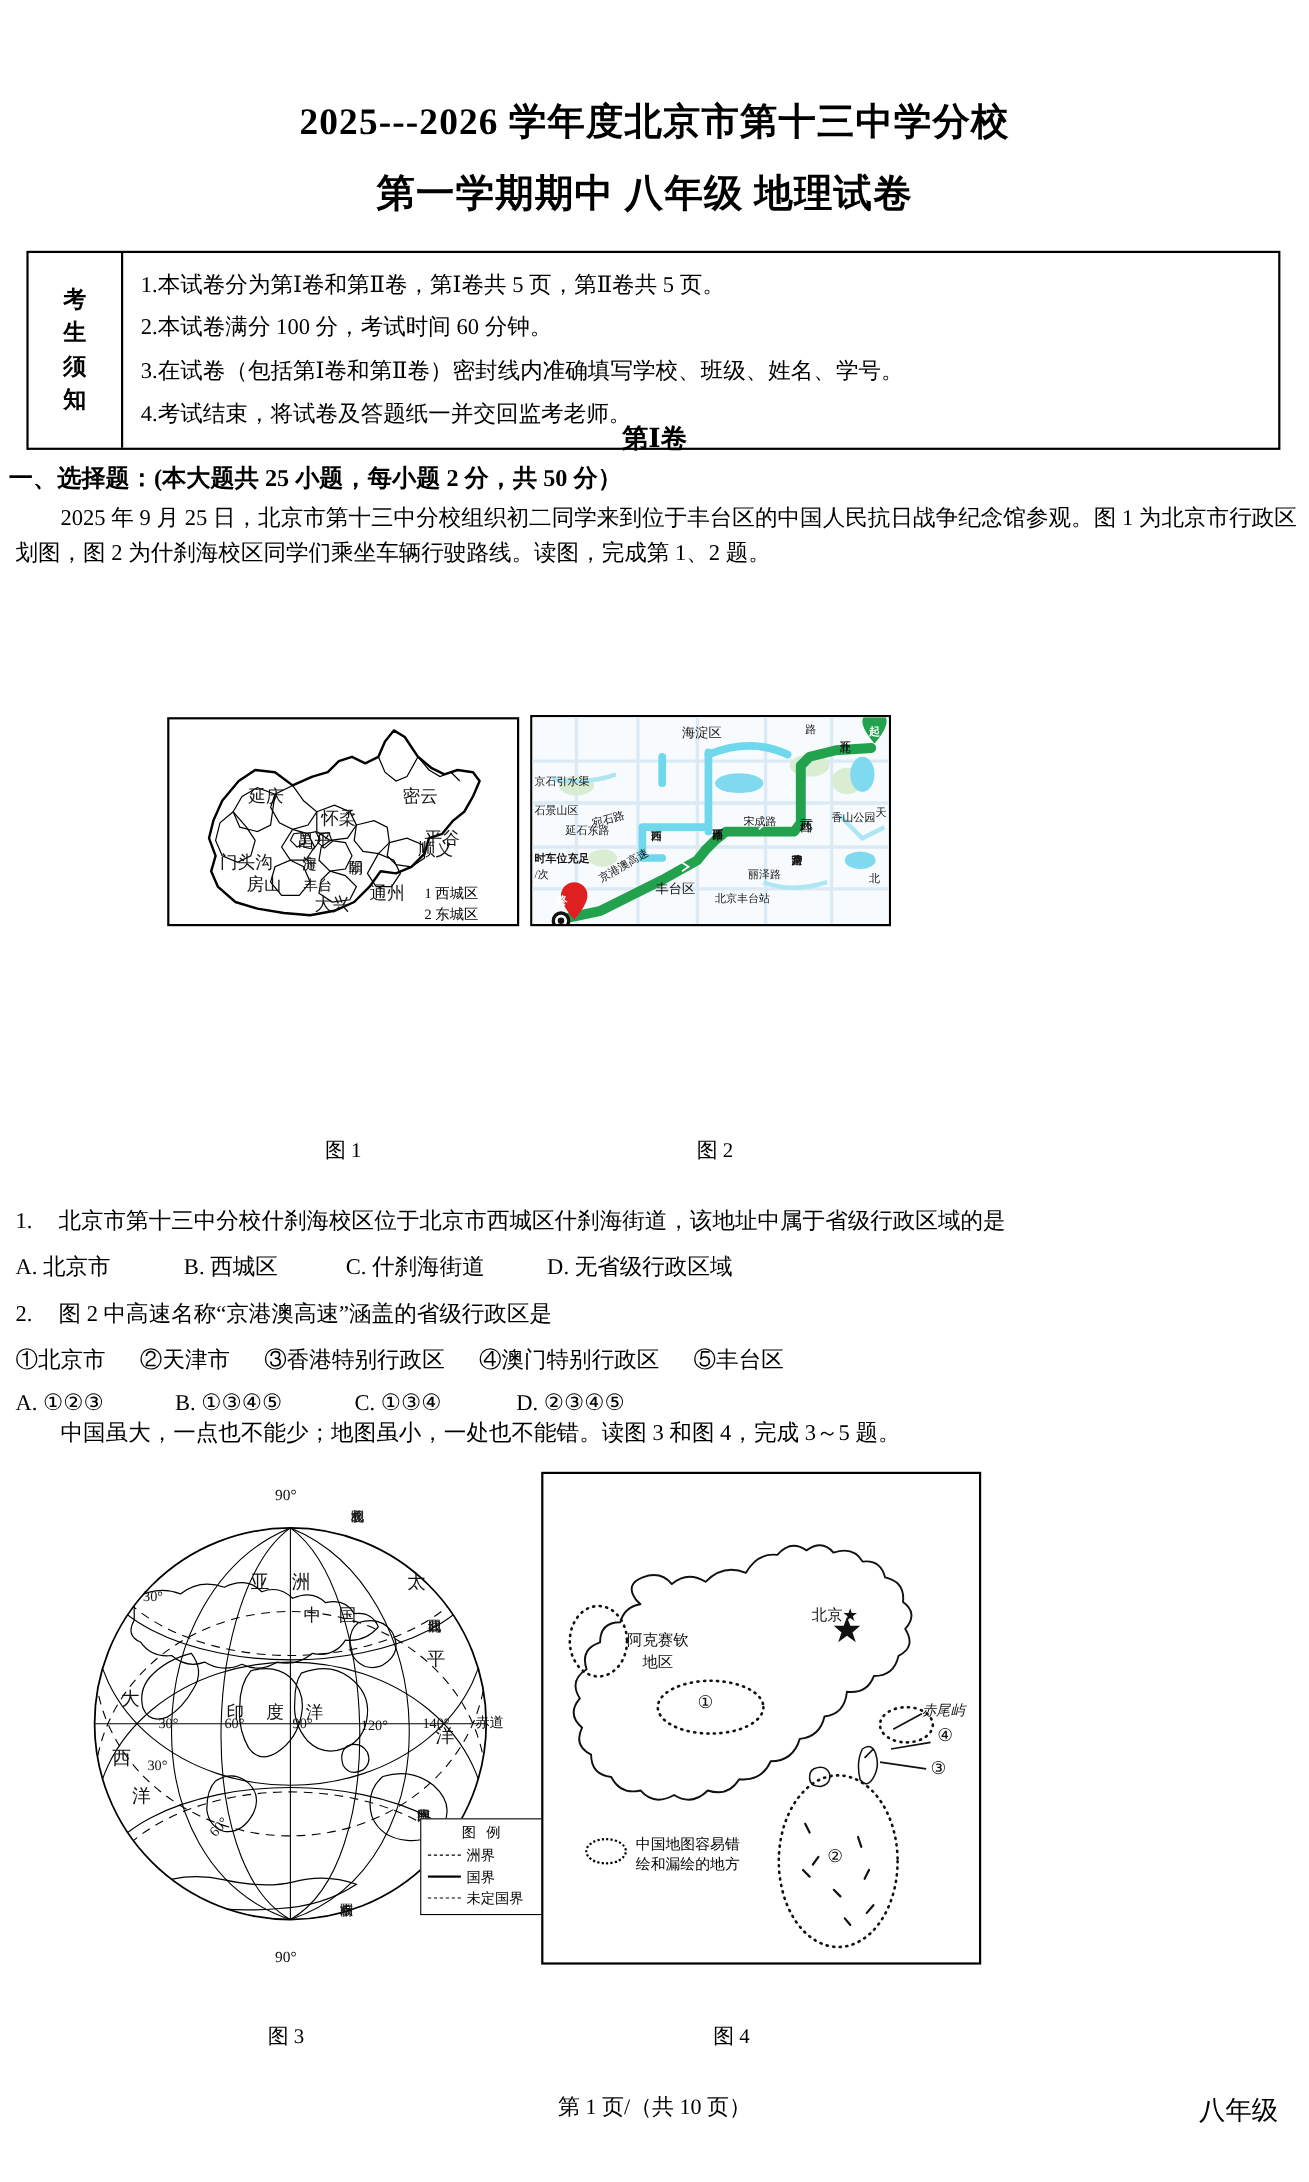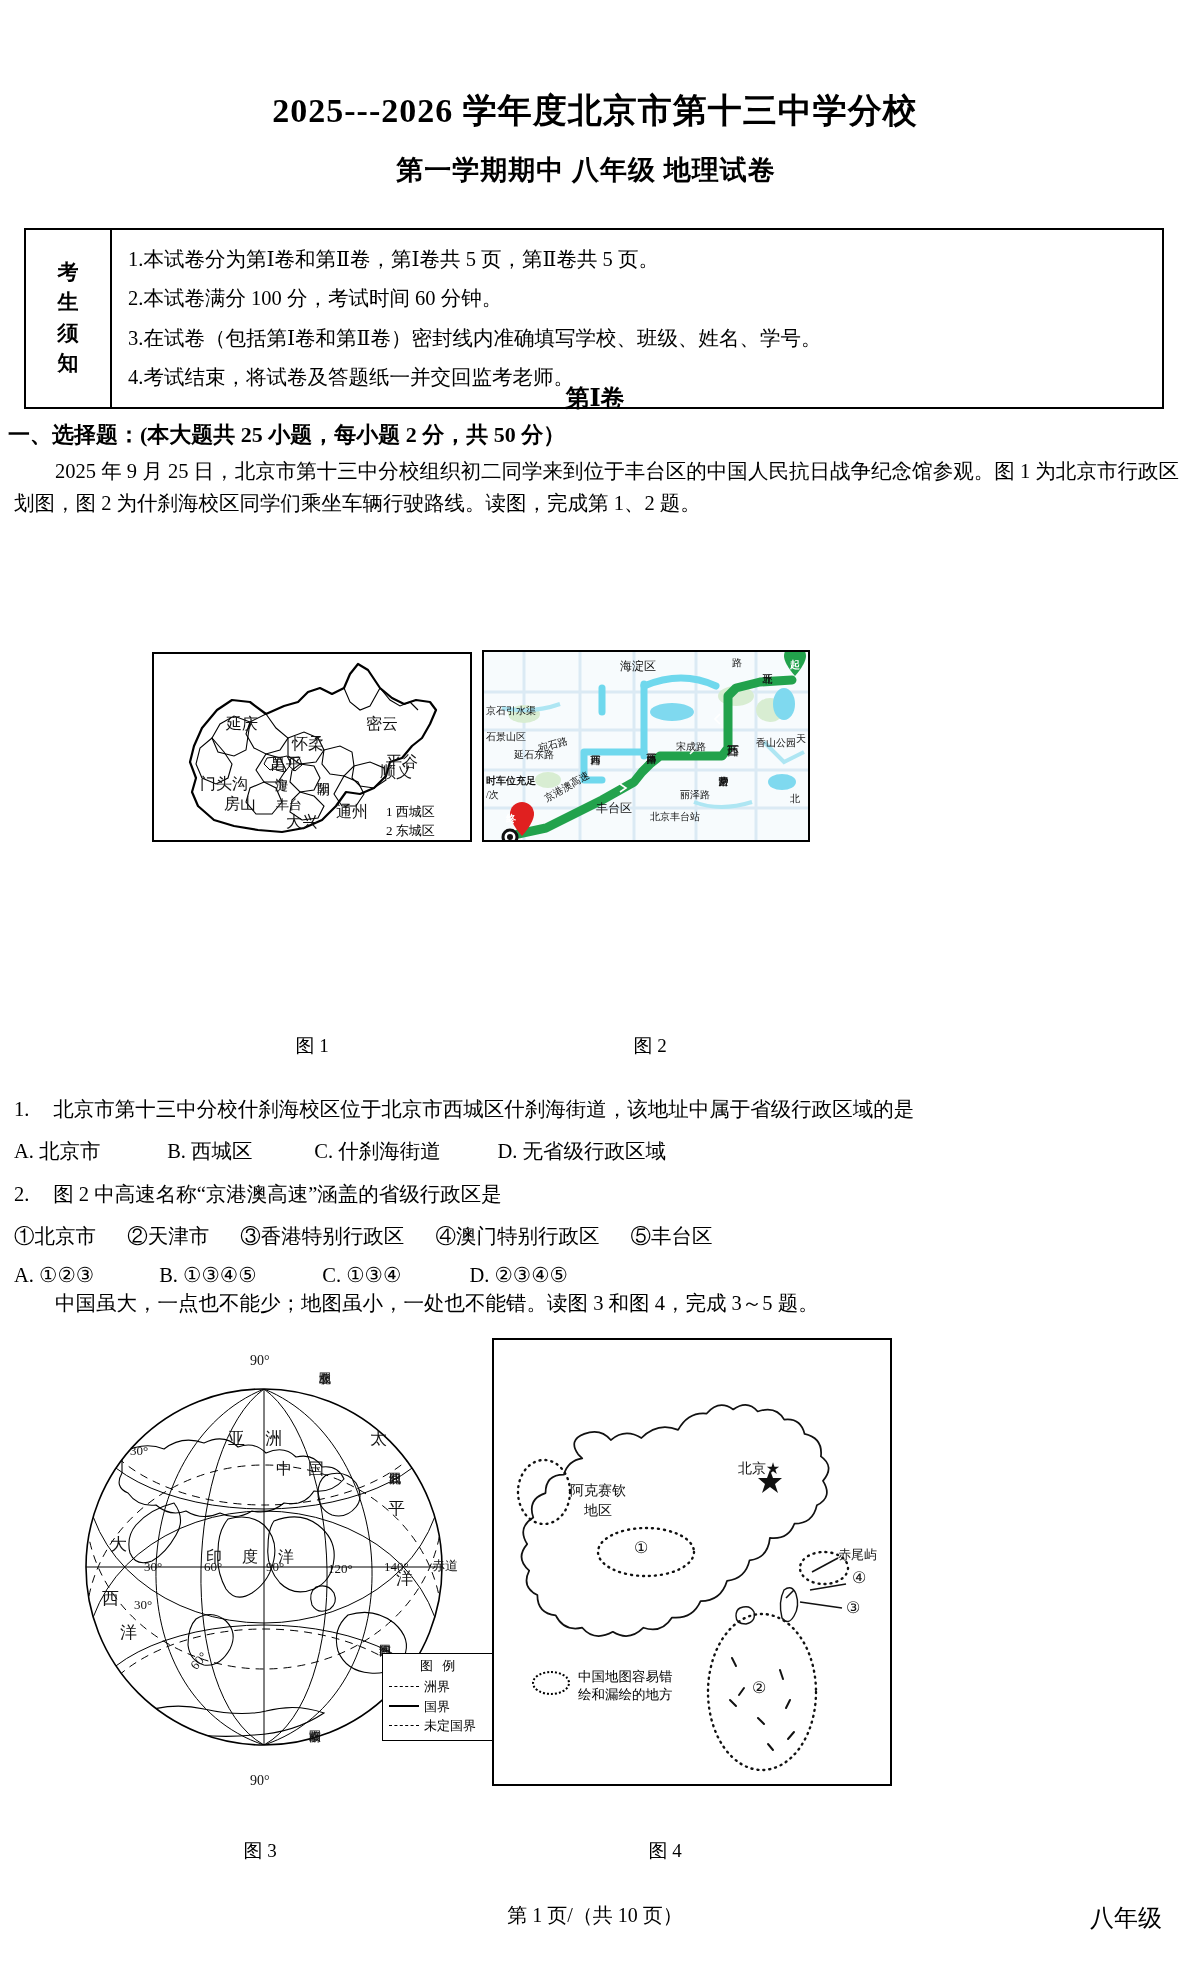"第一学期期中 八年级 地理试卷" #title-line-2 { font-size: 27px -> 35px }
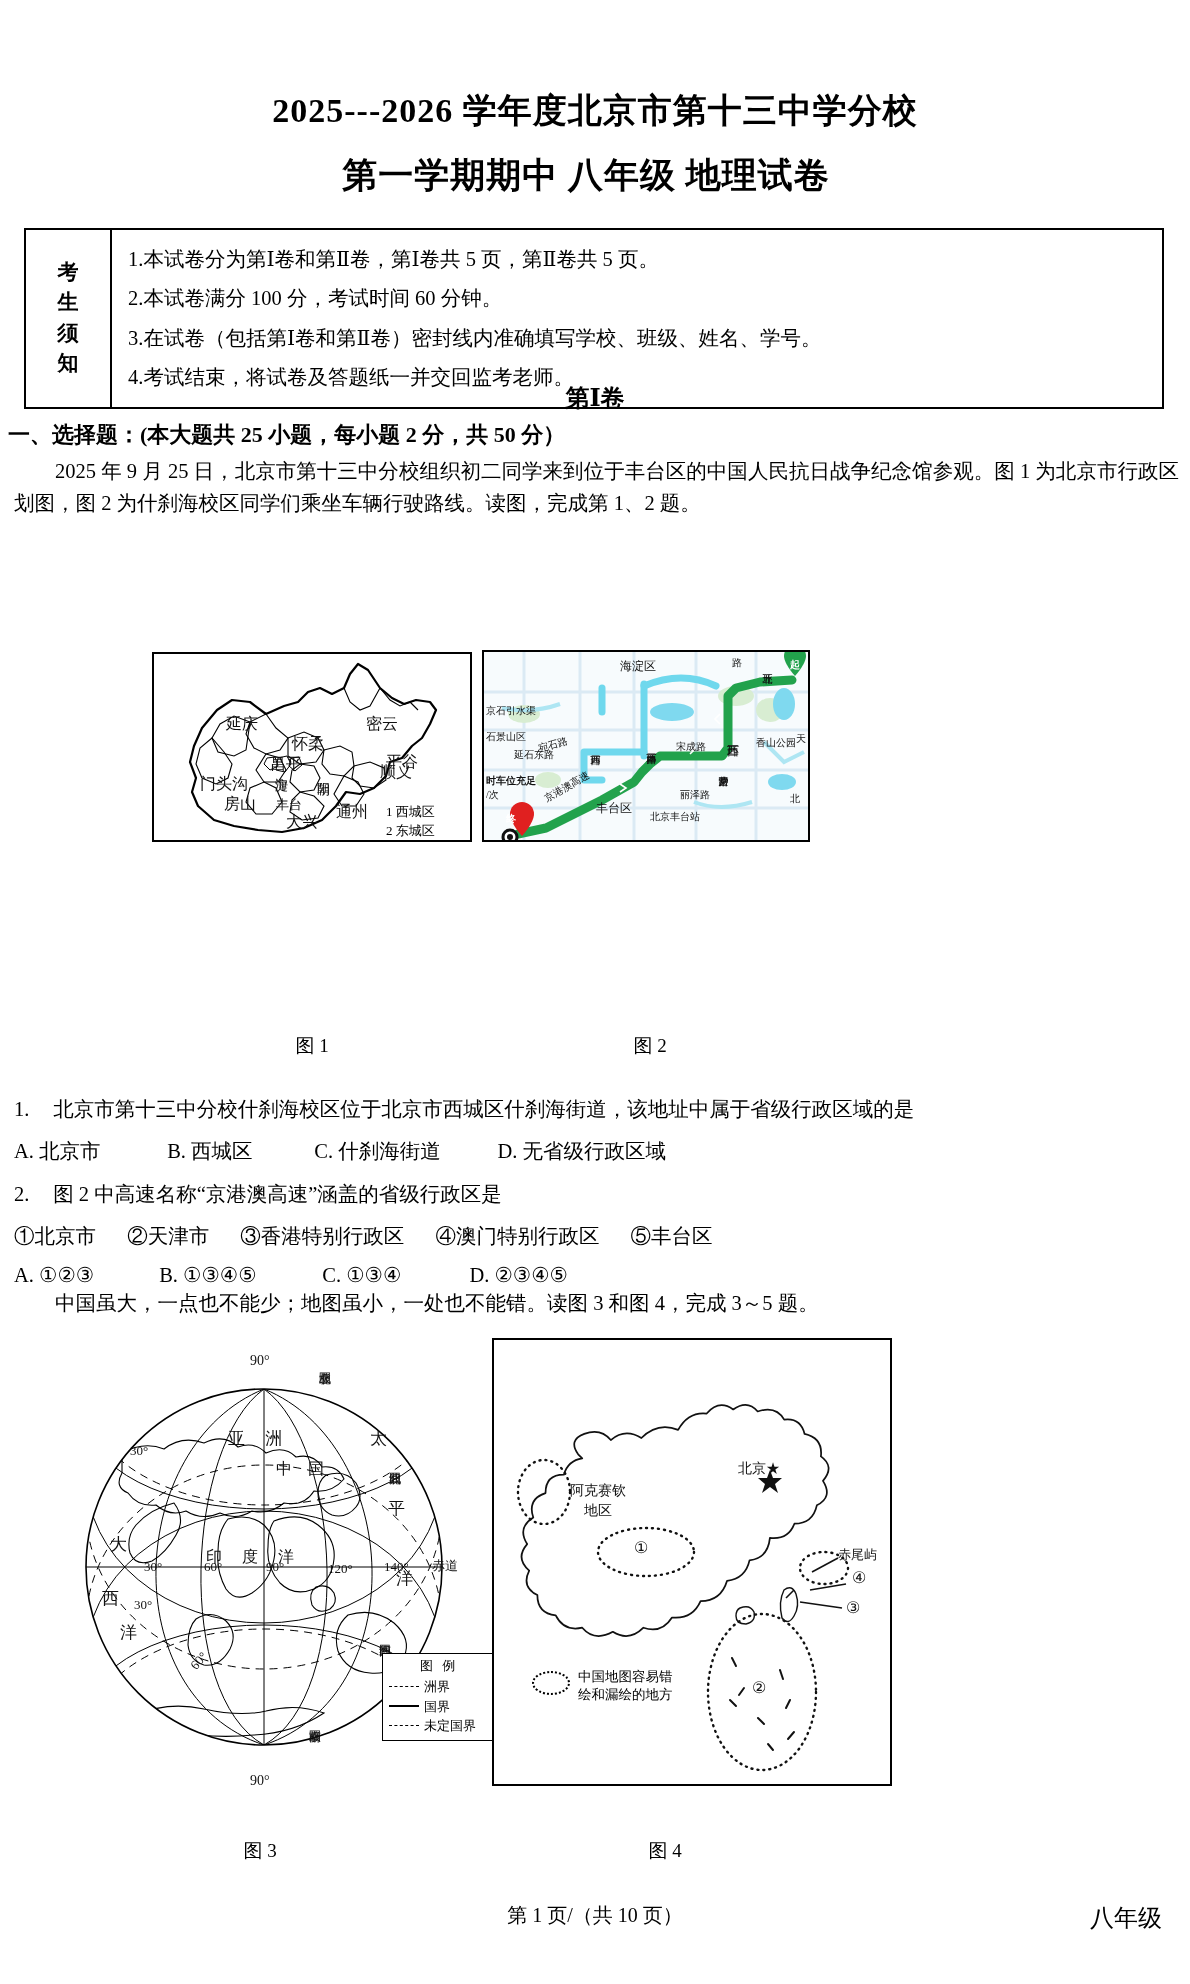"赤尾屿" div.map-label { font-style: none -> italic }
